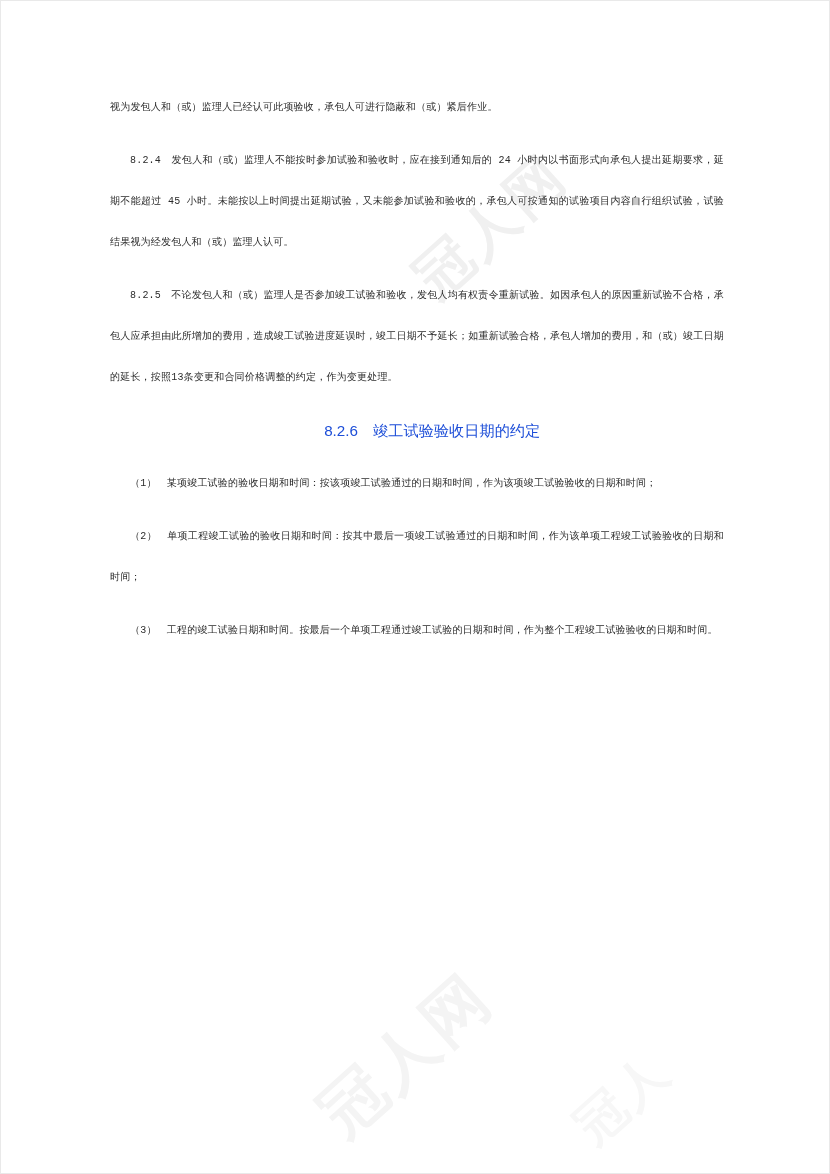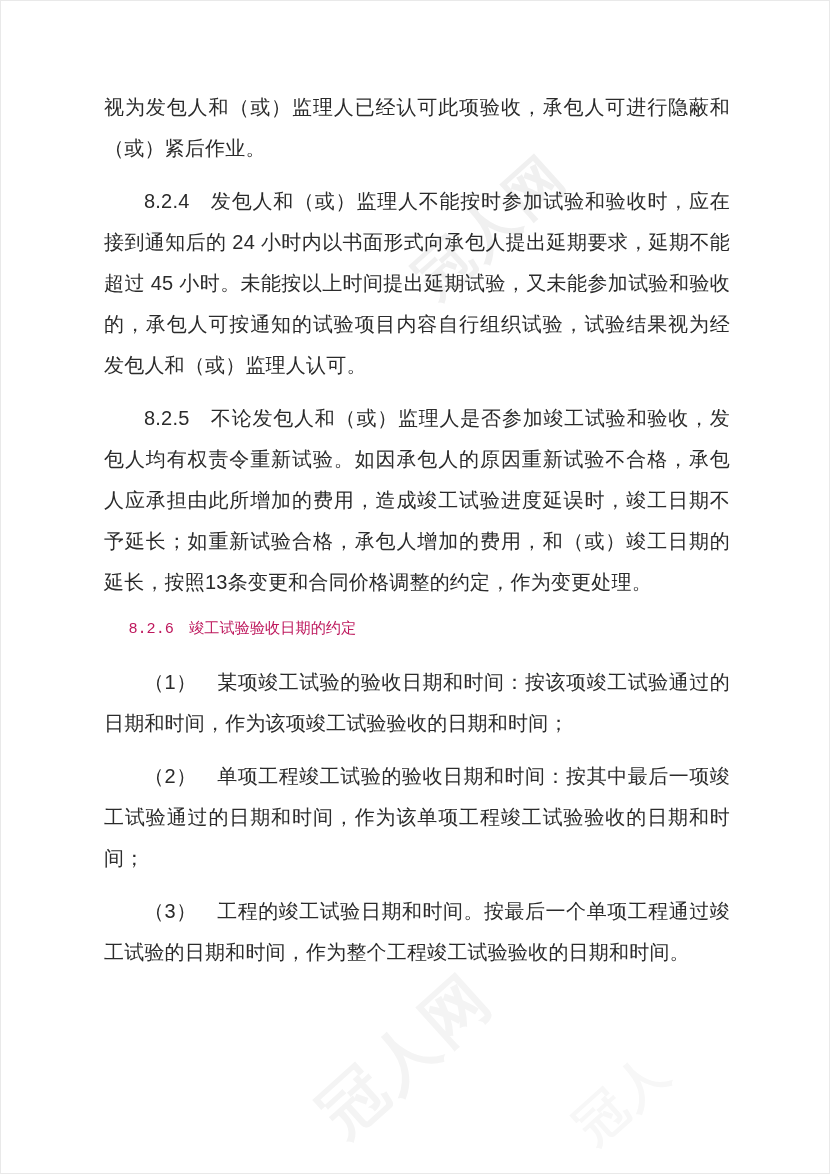"视为发包人和（或）监理人已经认可此项验收，承包人可进行隐蔽和（或）紧后作业。" .para { font-family: Liberation Sans, sans-serif -> Liberation Mono, monospace; font-size: 20px -> 10px; margin: 6px -> 12px }
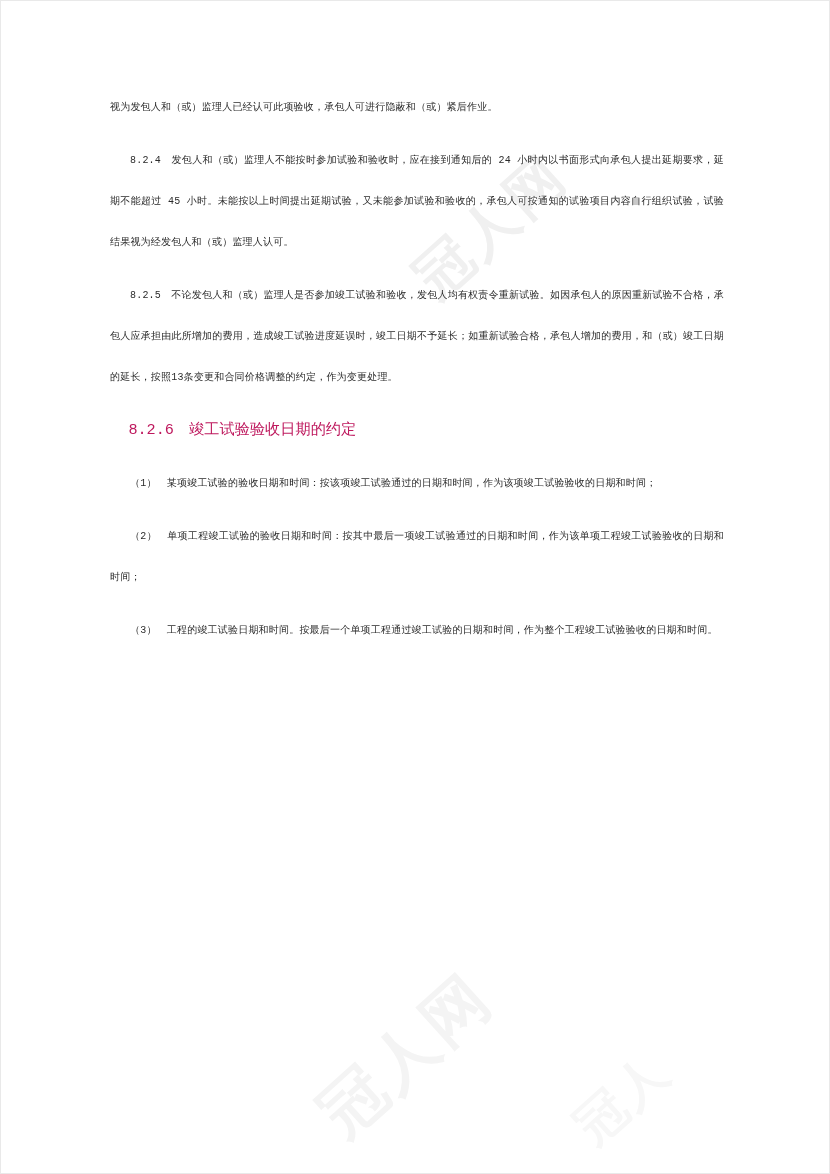"8.2.6 竣工试验验收日期的约定" .heading { color: #be185d -> #1d4ed8; font-family: Liberation Mono, monospace -> Liberation Sans, sans-serif; text-align: none -> center }
